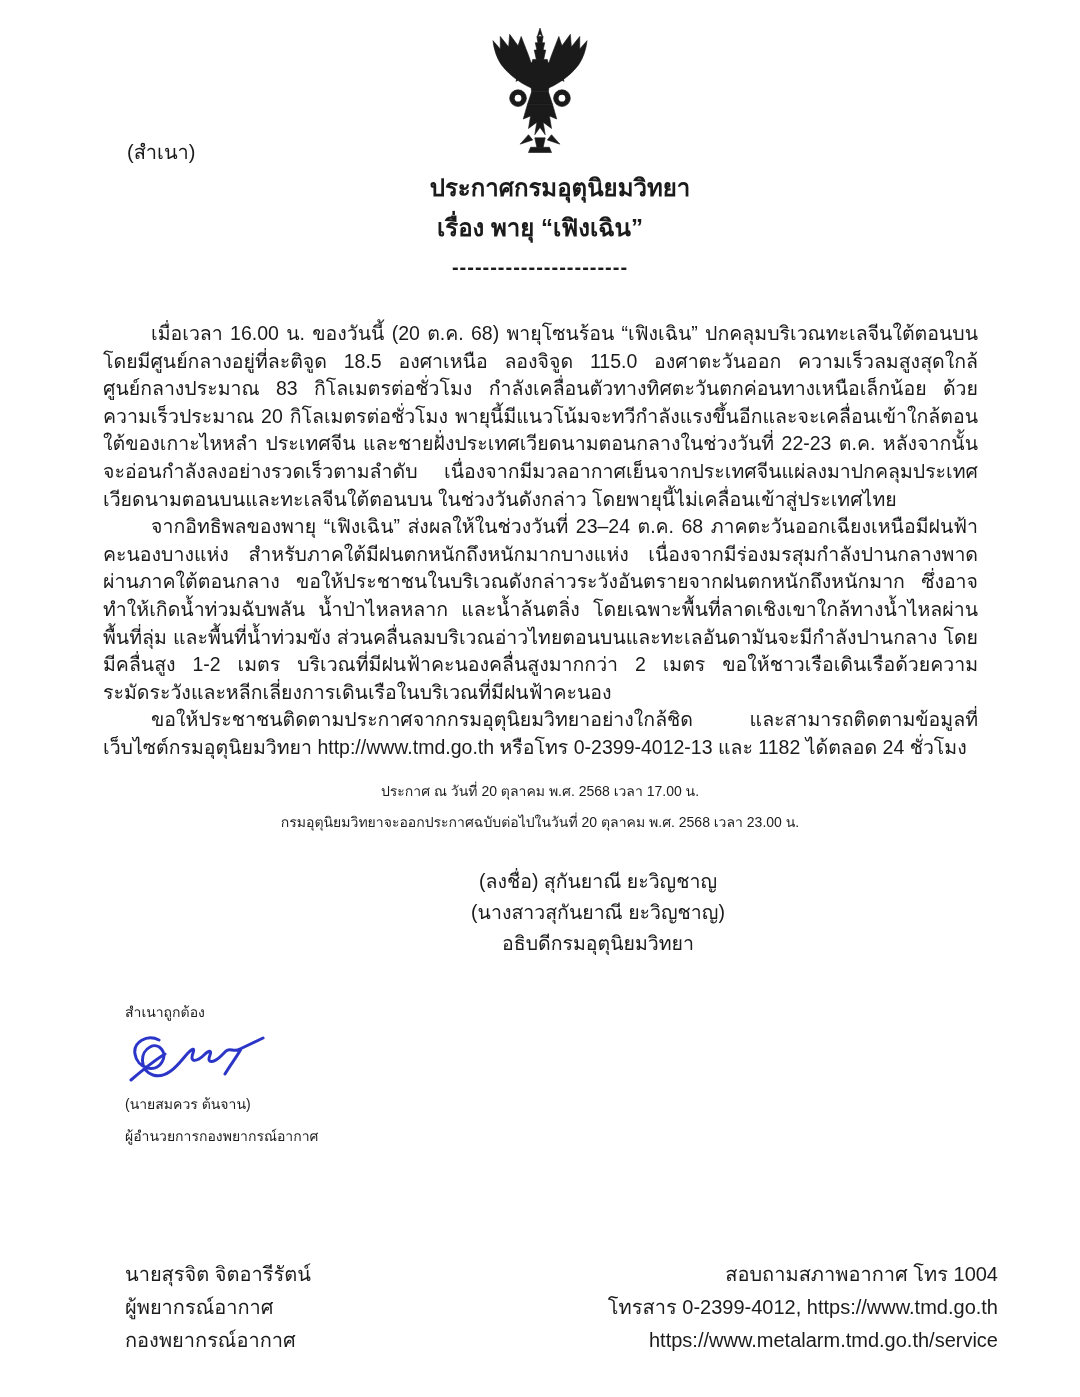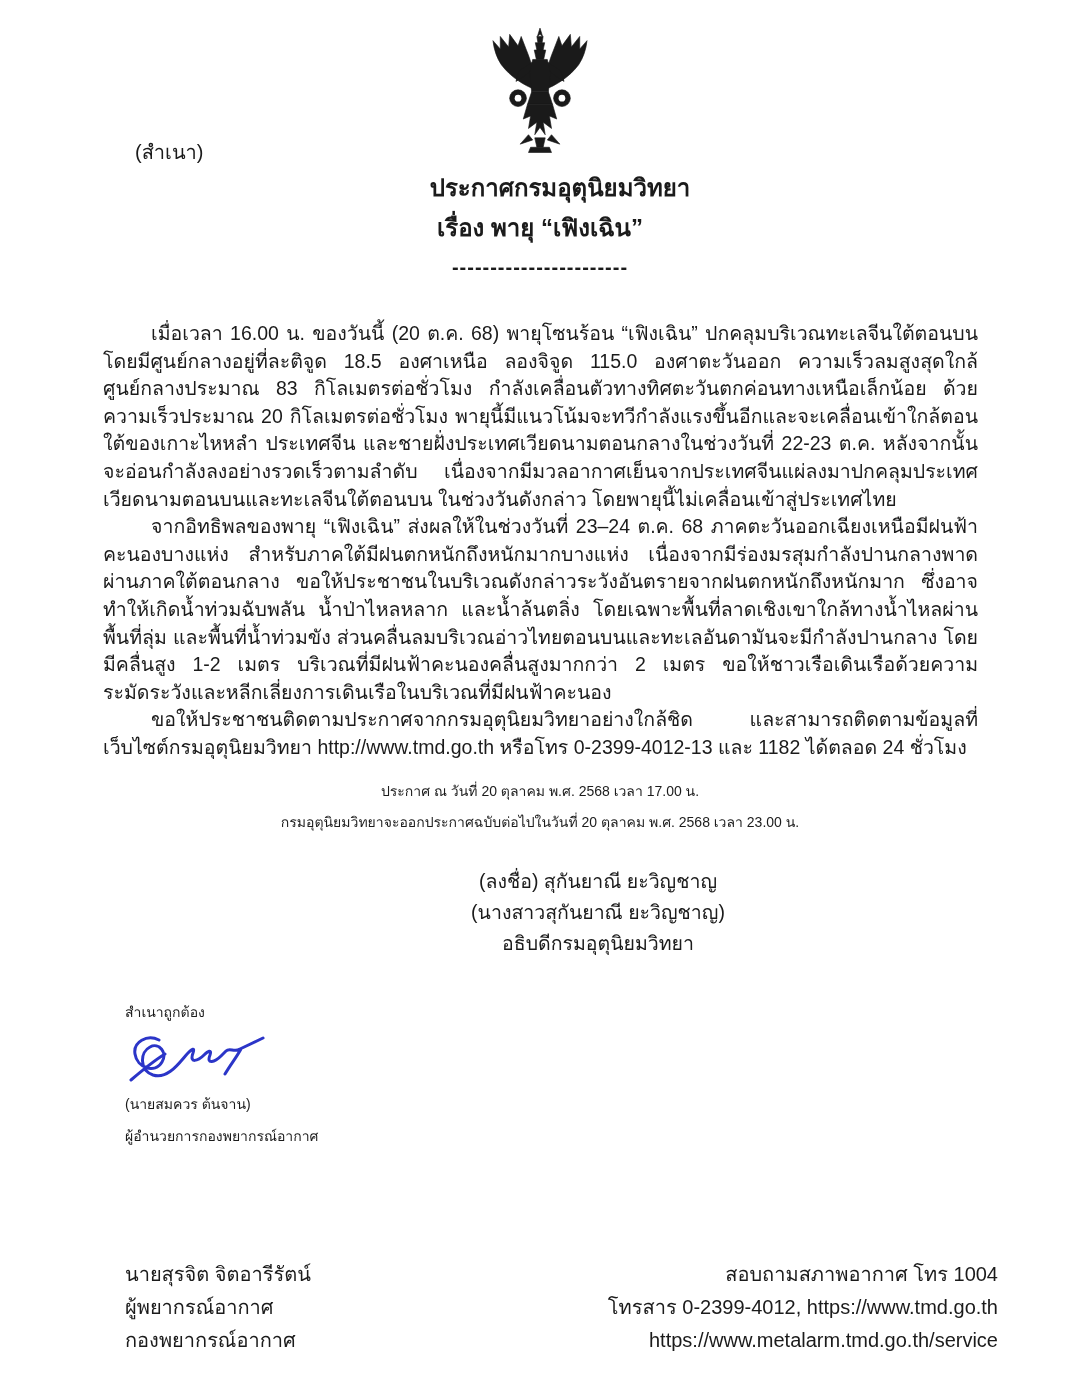"(สำเนา)" .copy-label { left: 135px -> 127px }
